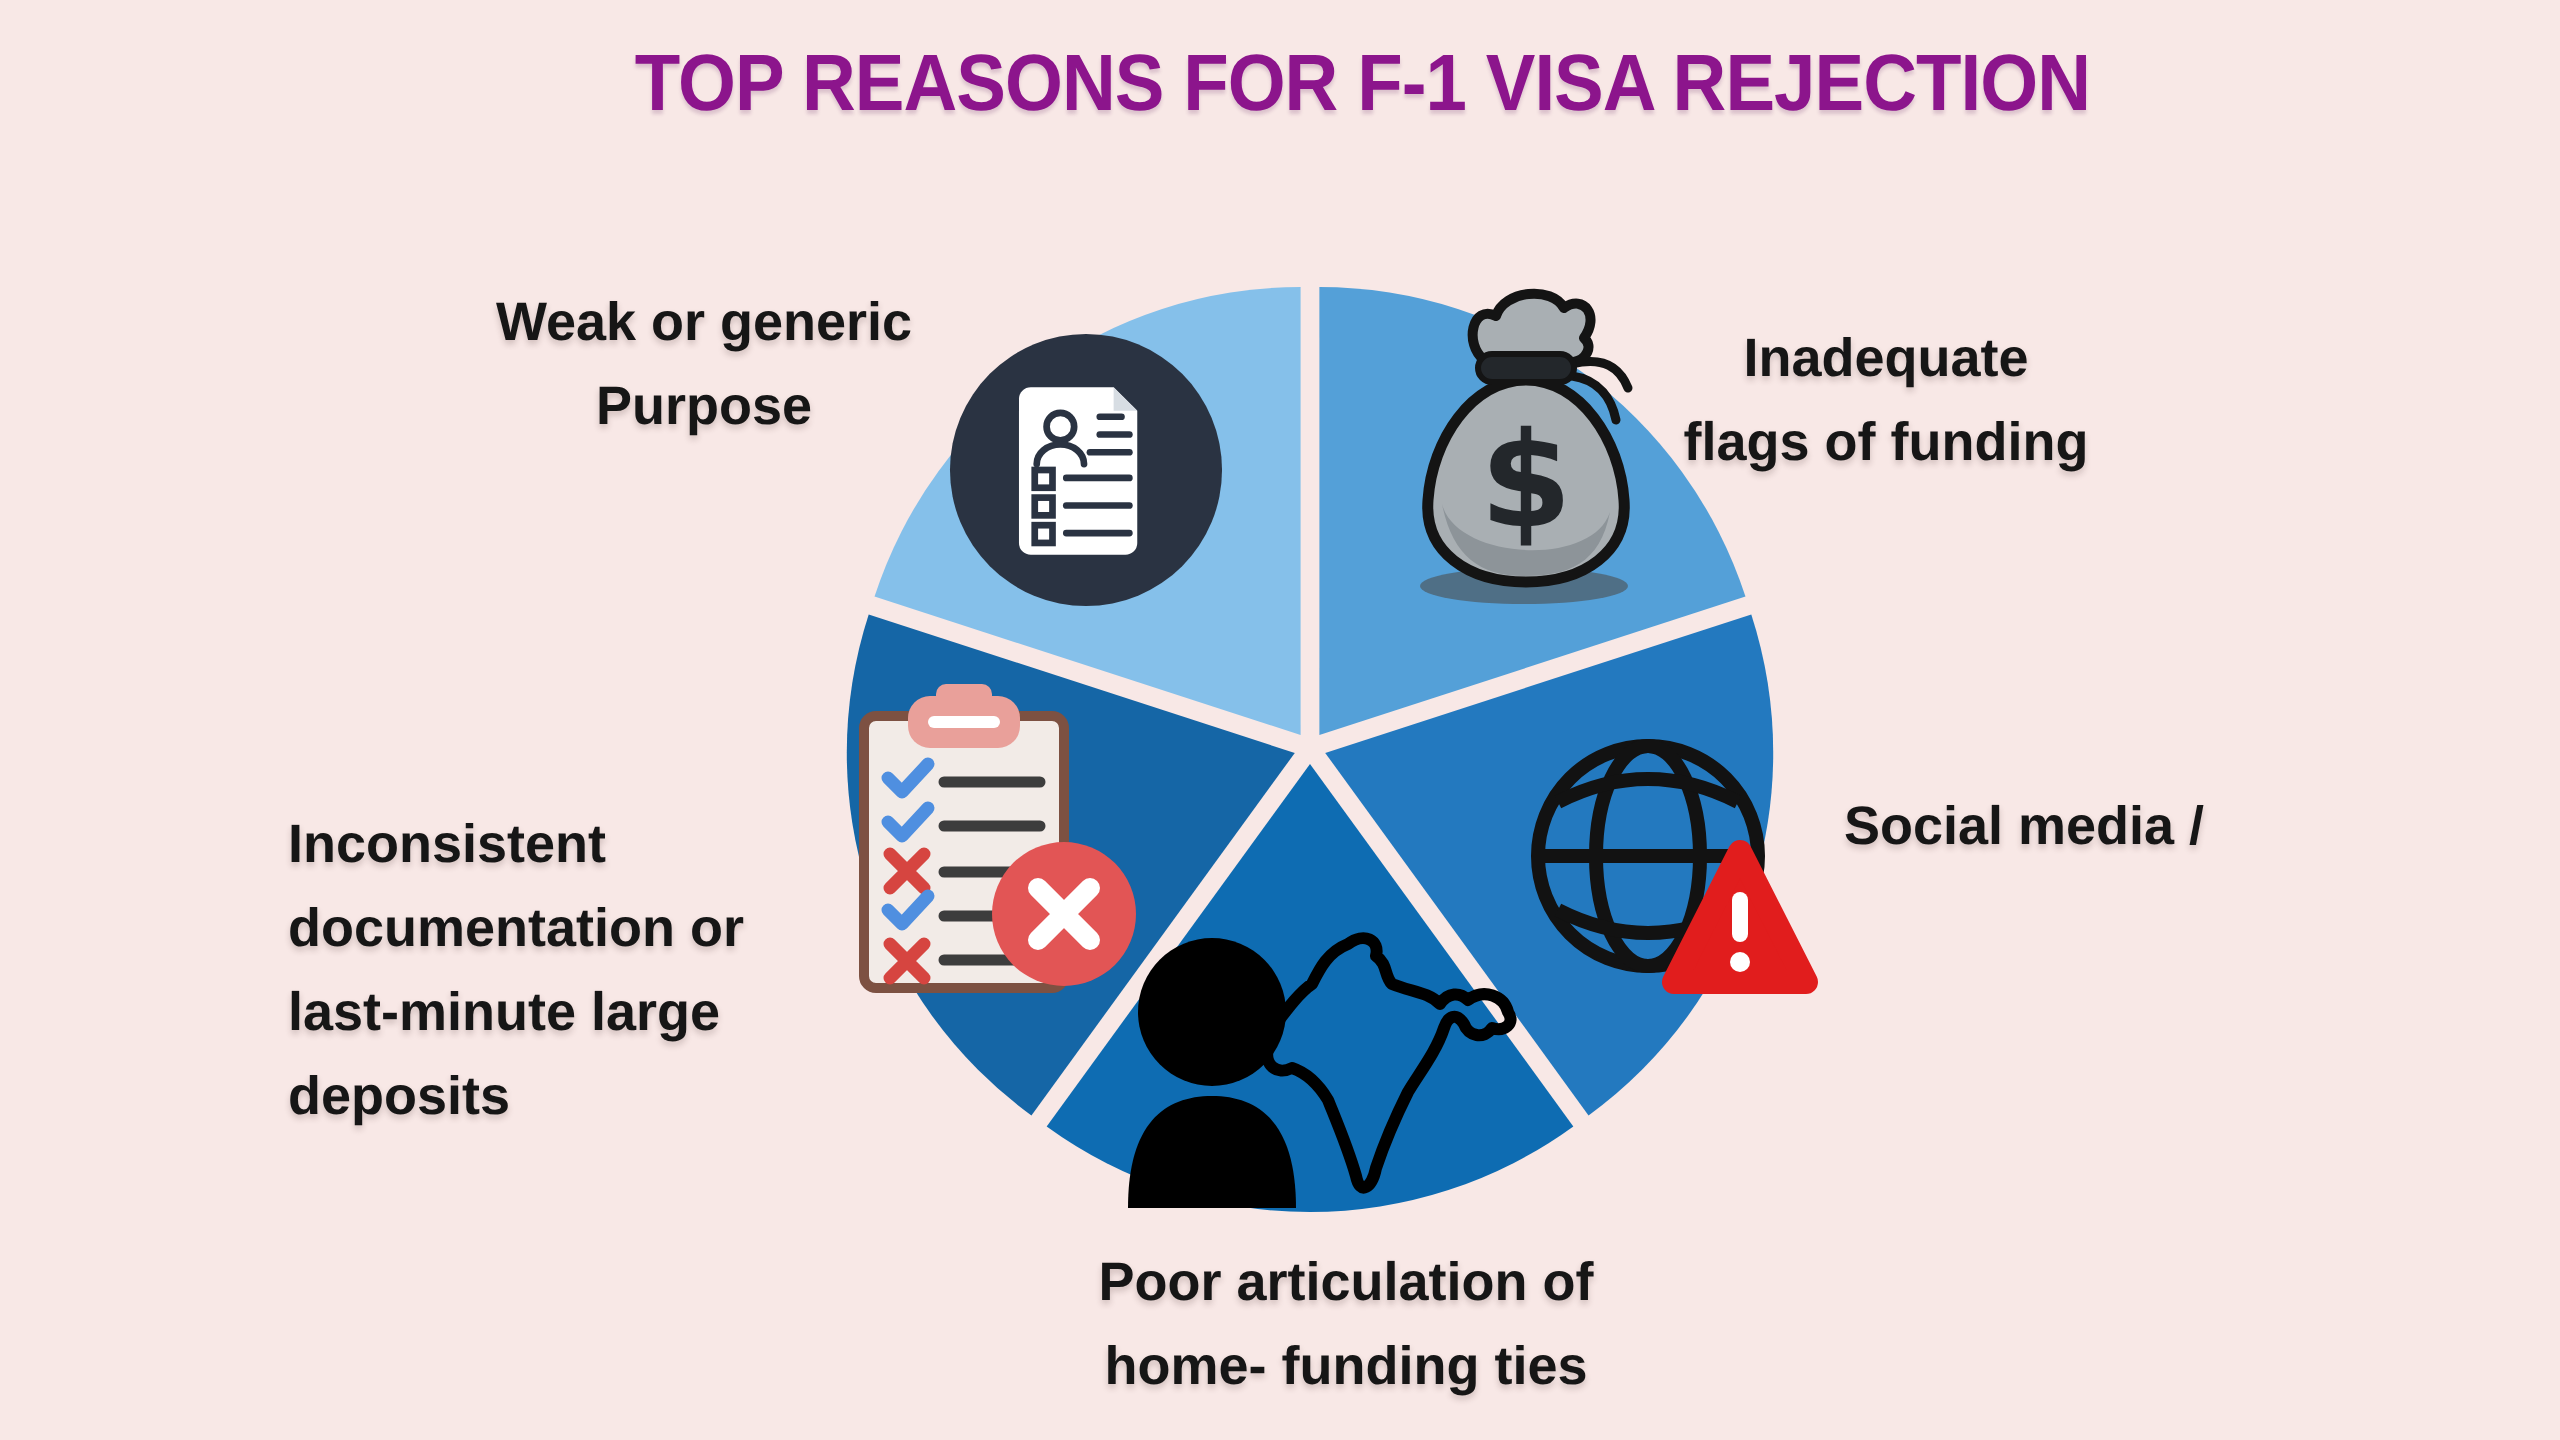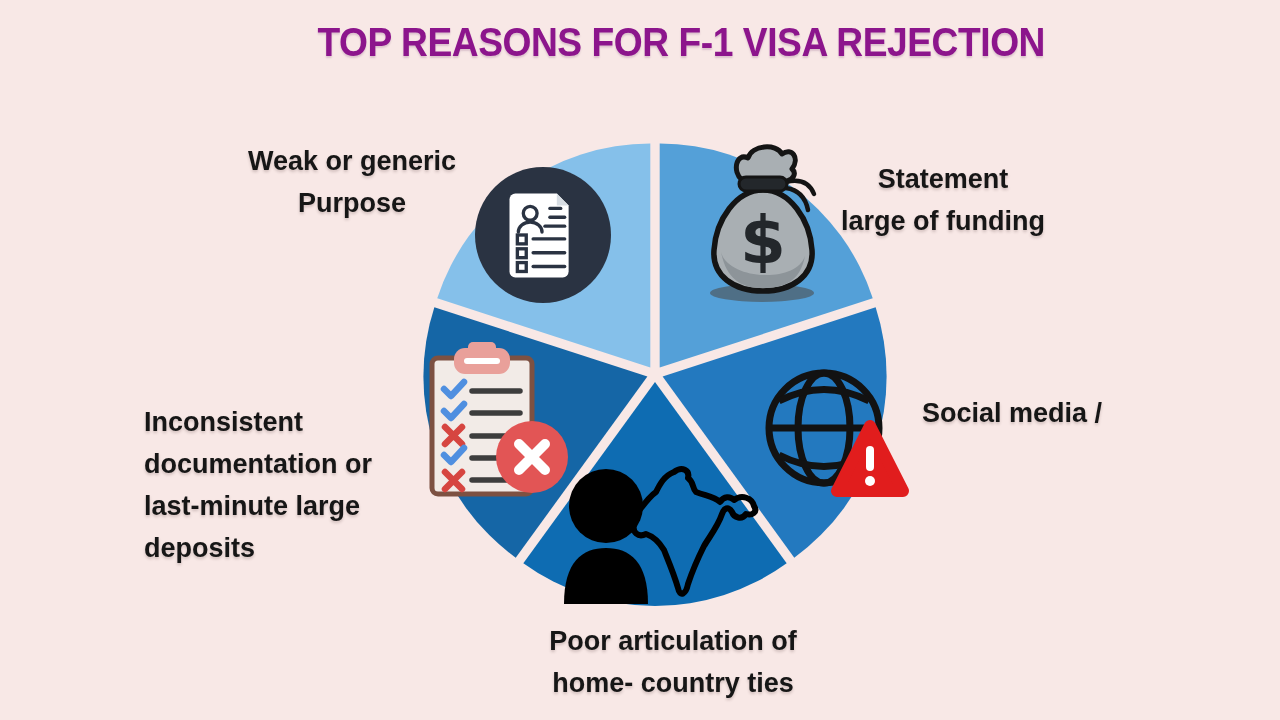"Statement" div { text: Statement -> Inadequate }
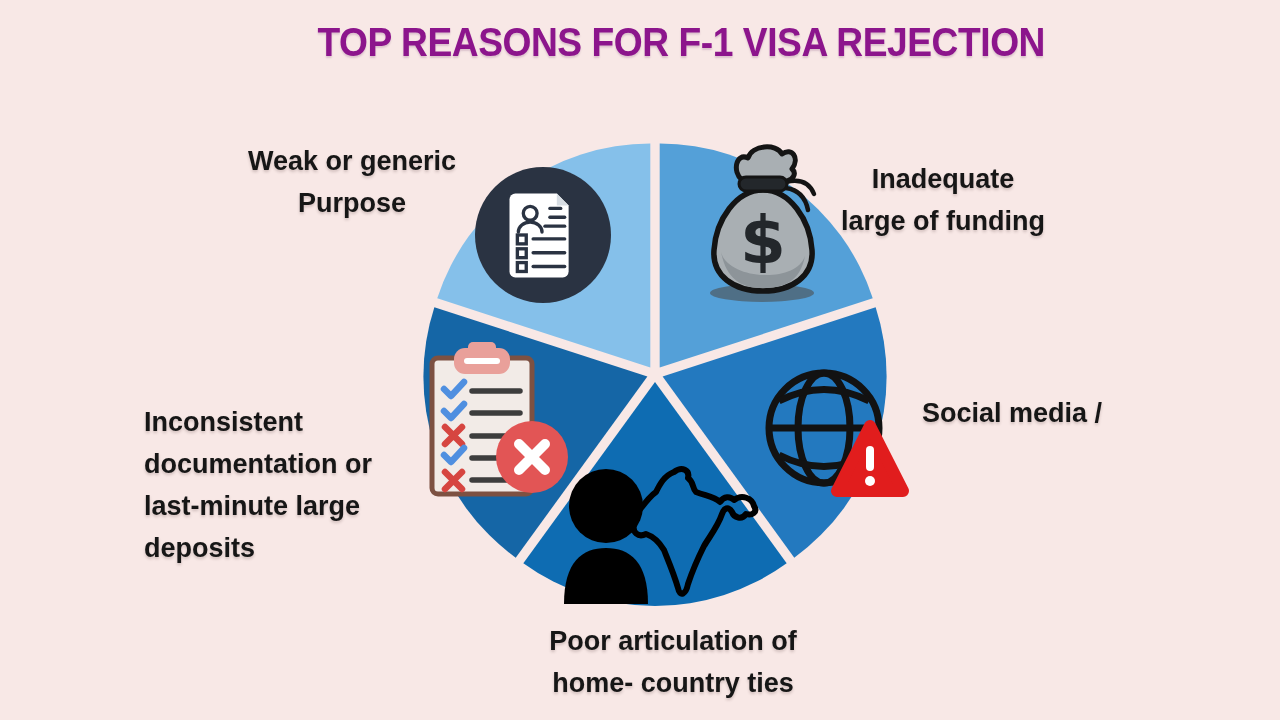"large of funding" div { text: large -> flags }
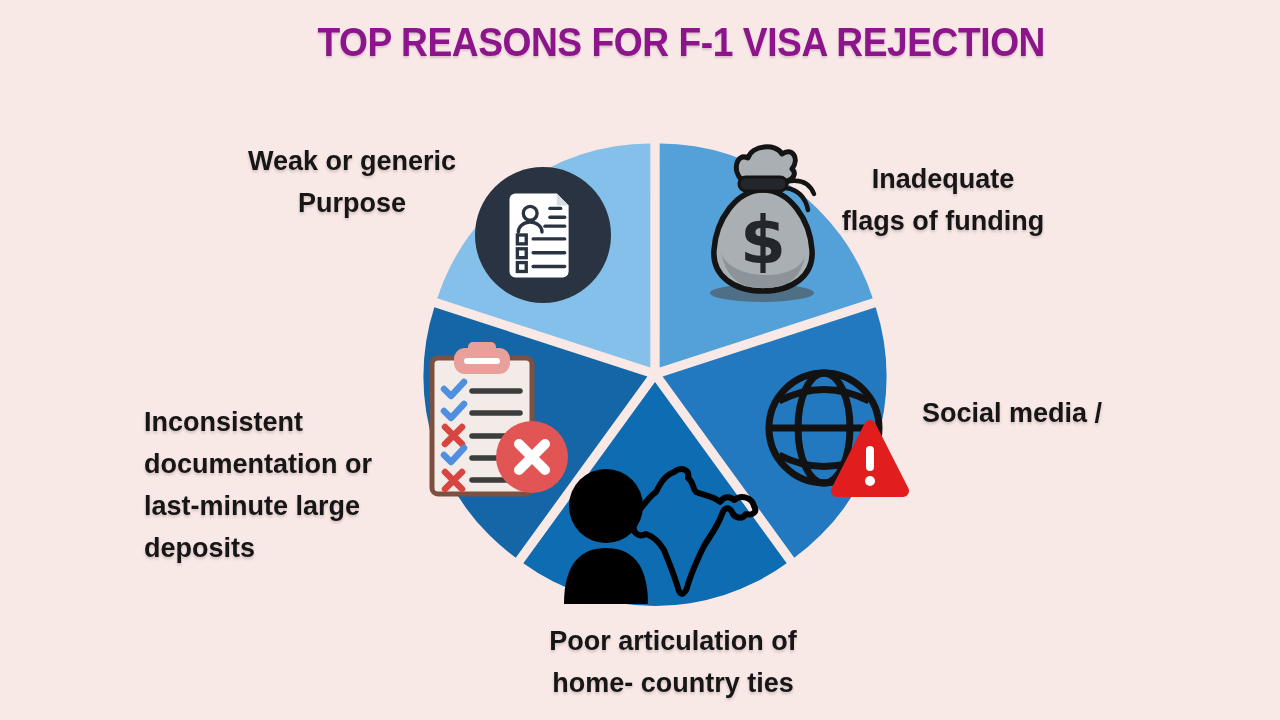"home- country ties" div { text: country -> funding }
